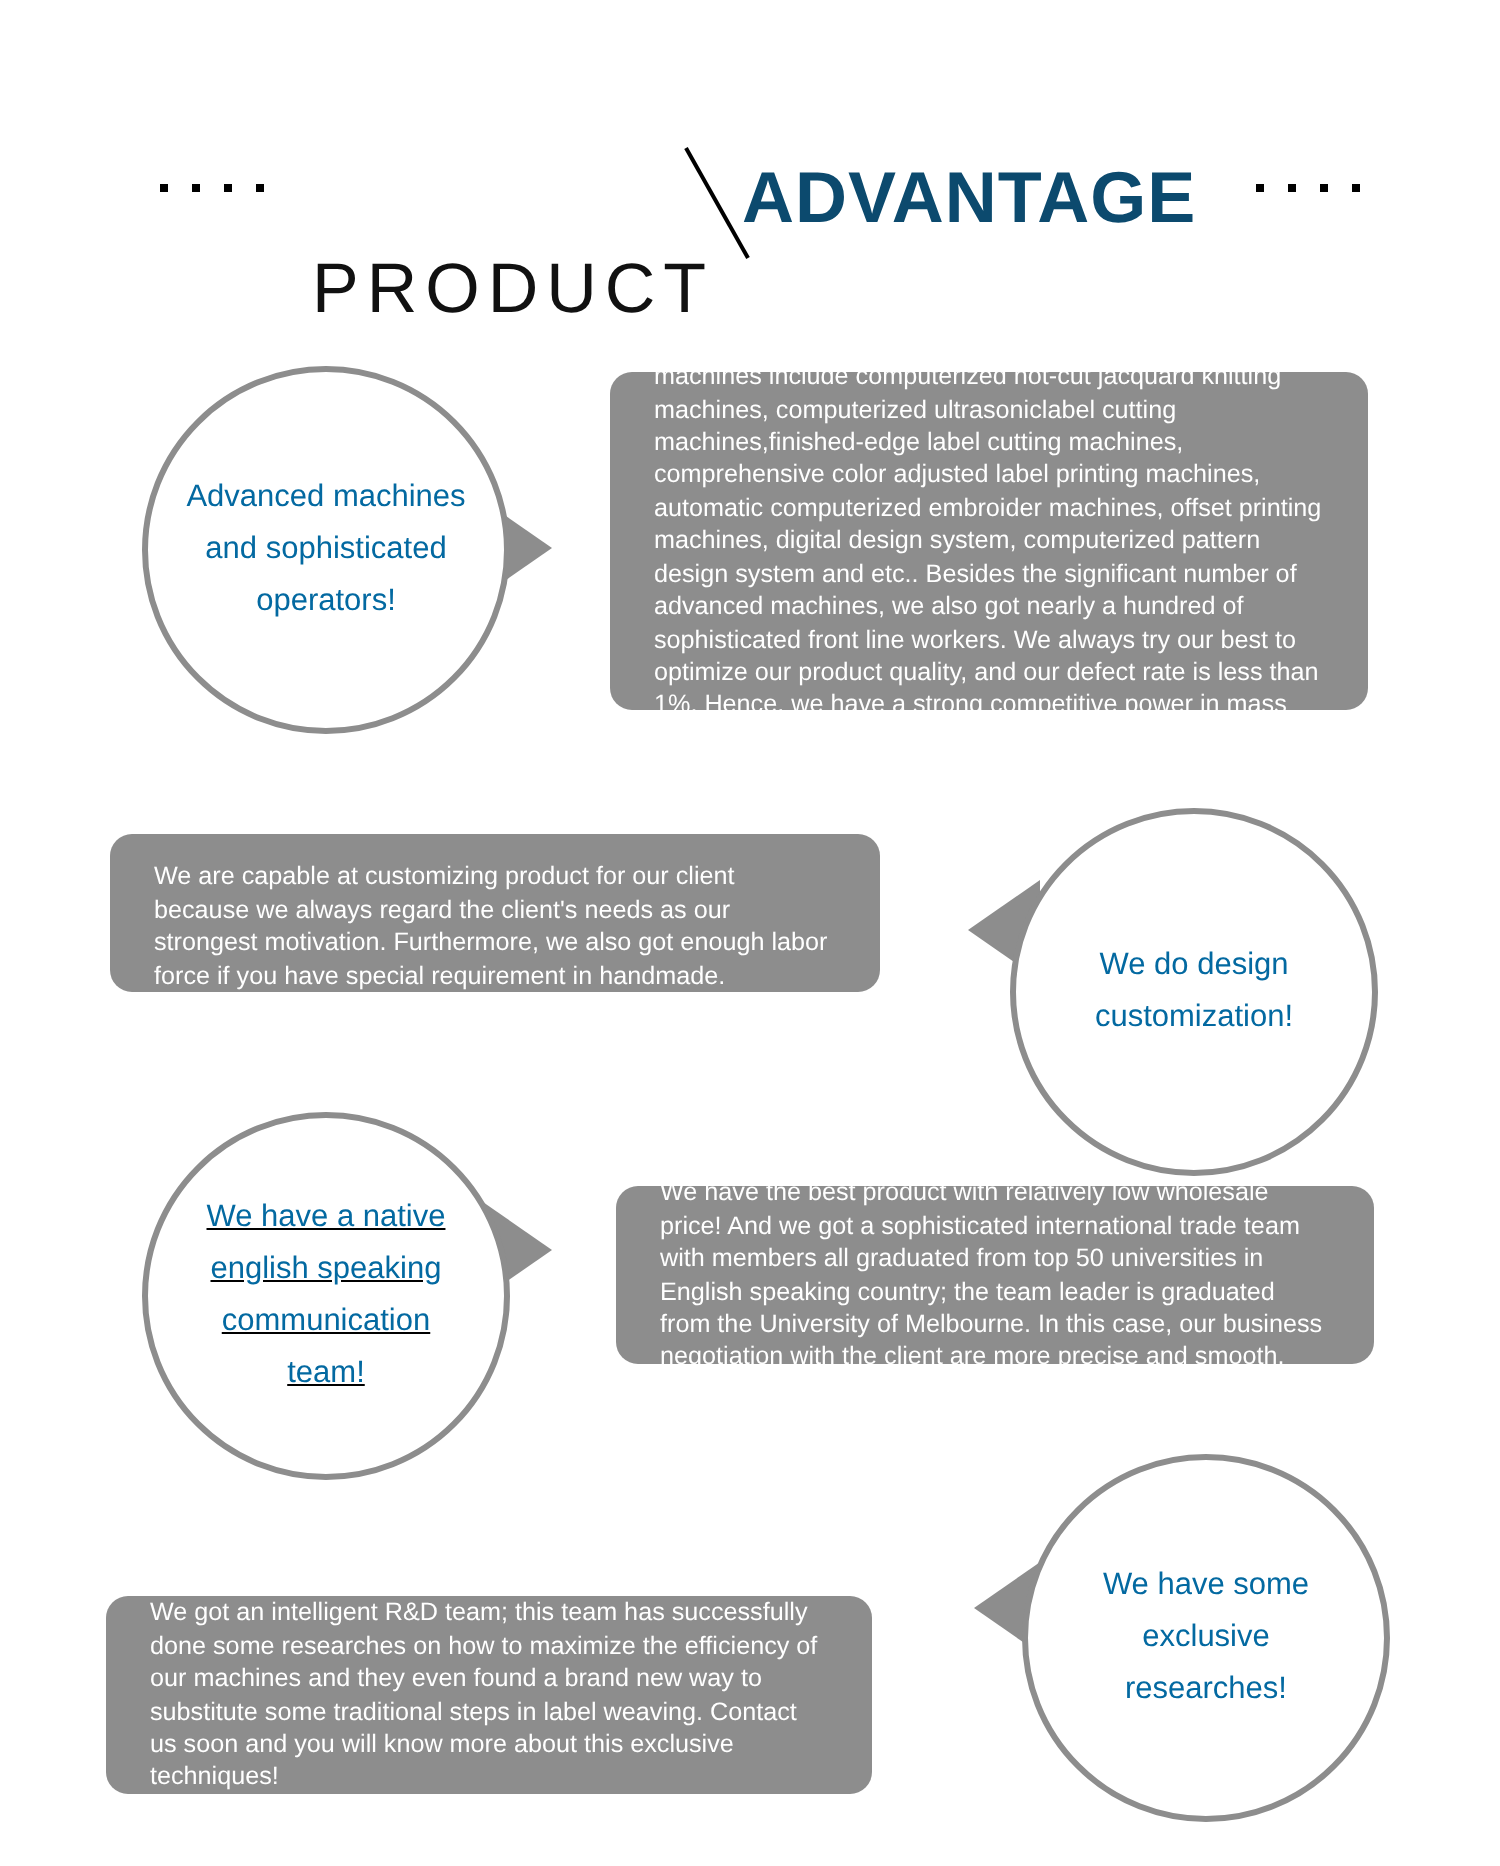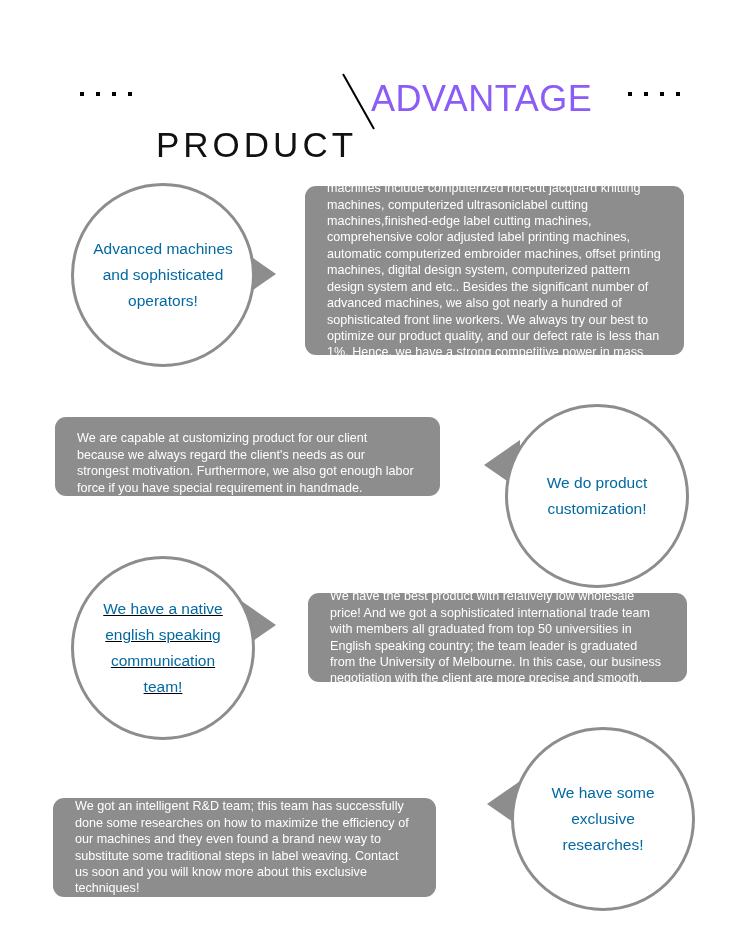"ADVANTAGE" #title-advantage { color: #8b5cf6 -> #0c4a6e; font-weight: normal -> bold }
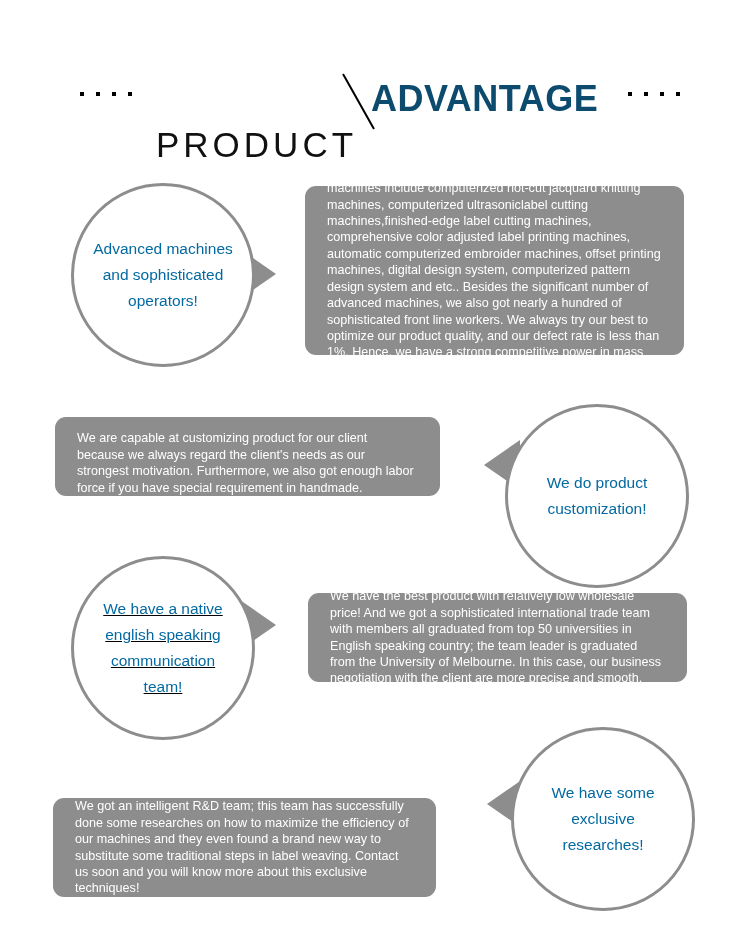"We do product customization!" div.bubble-text { text: product -> design }
